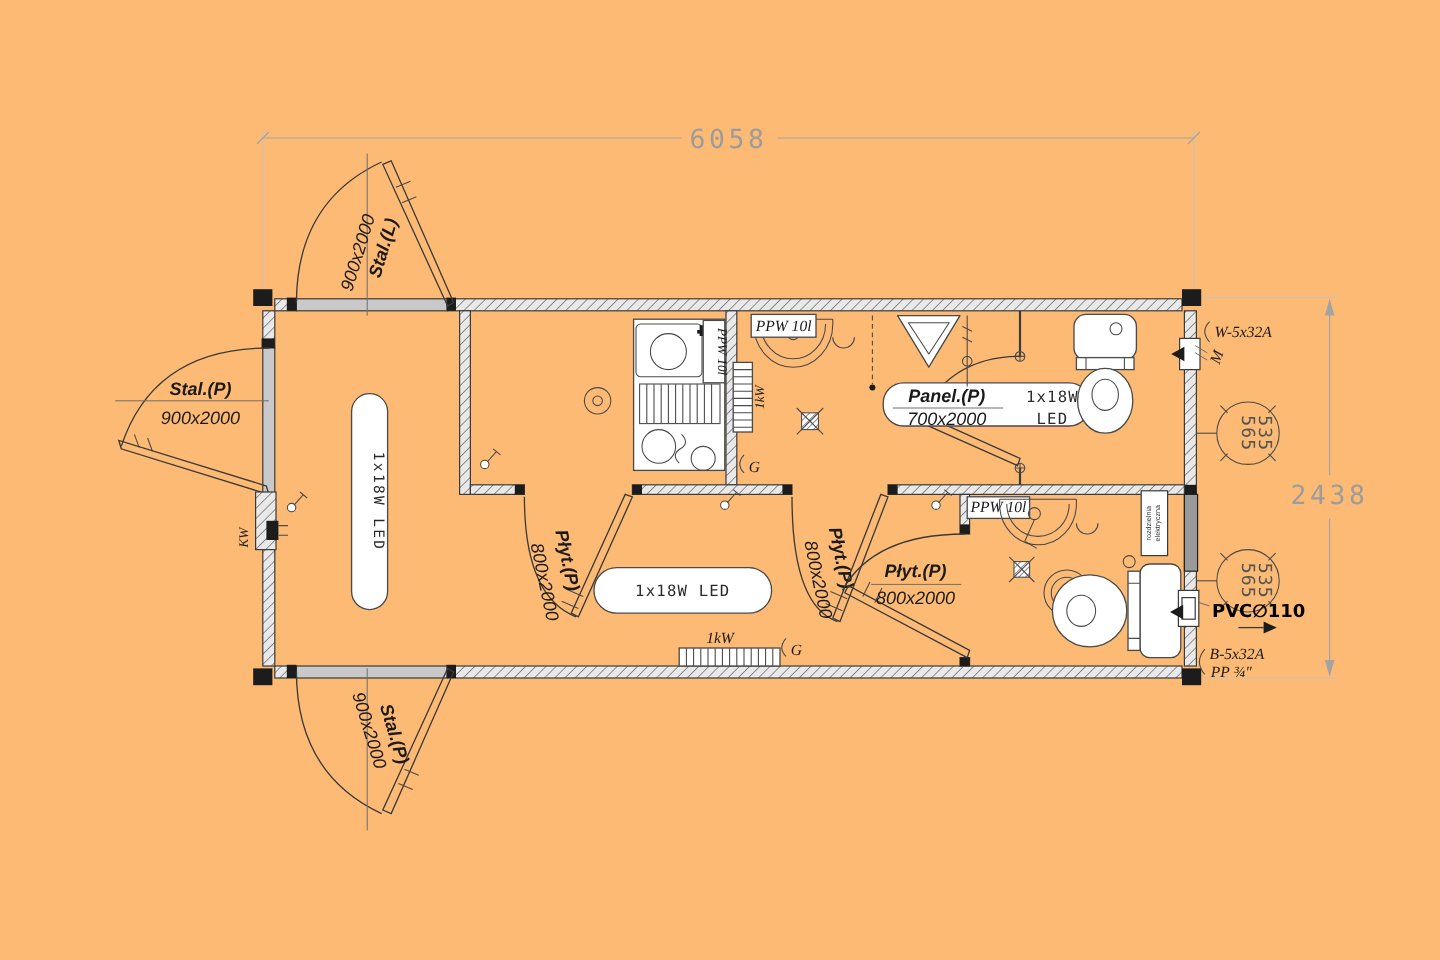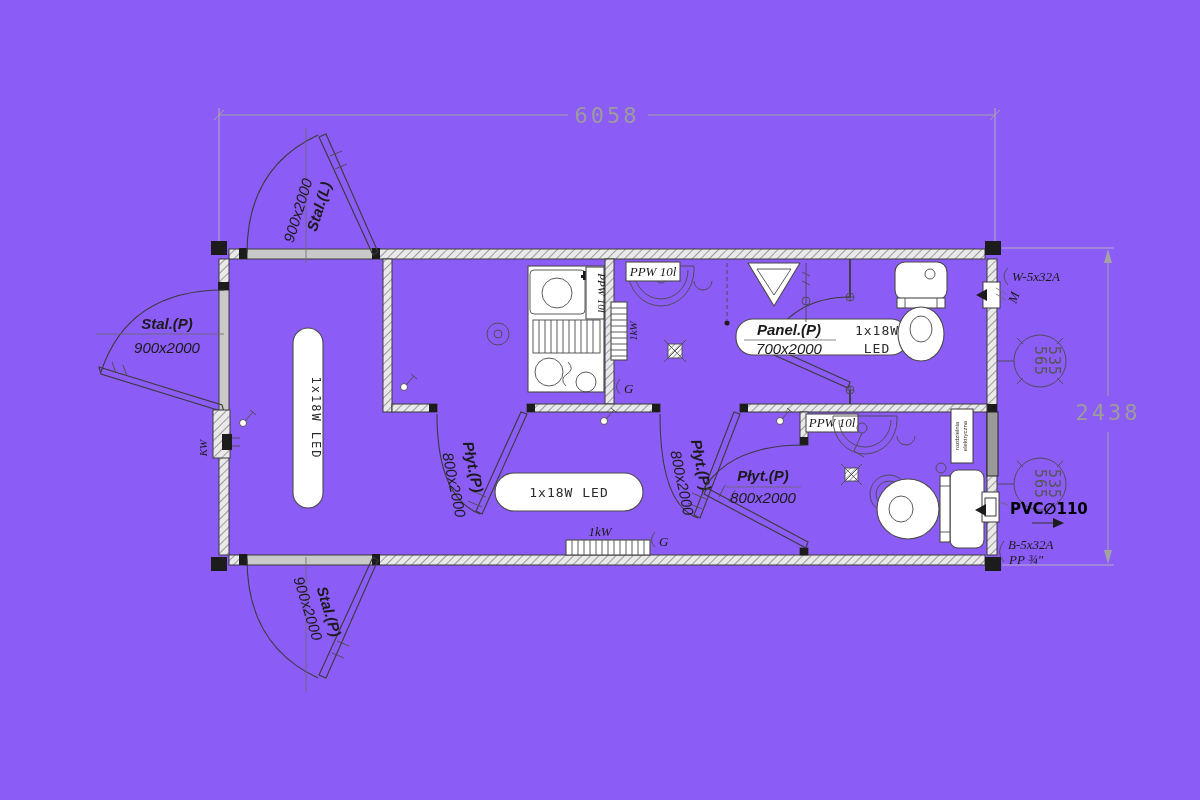"6058" .stage { background: #8b5cf6 -> #fdba74 }
